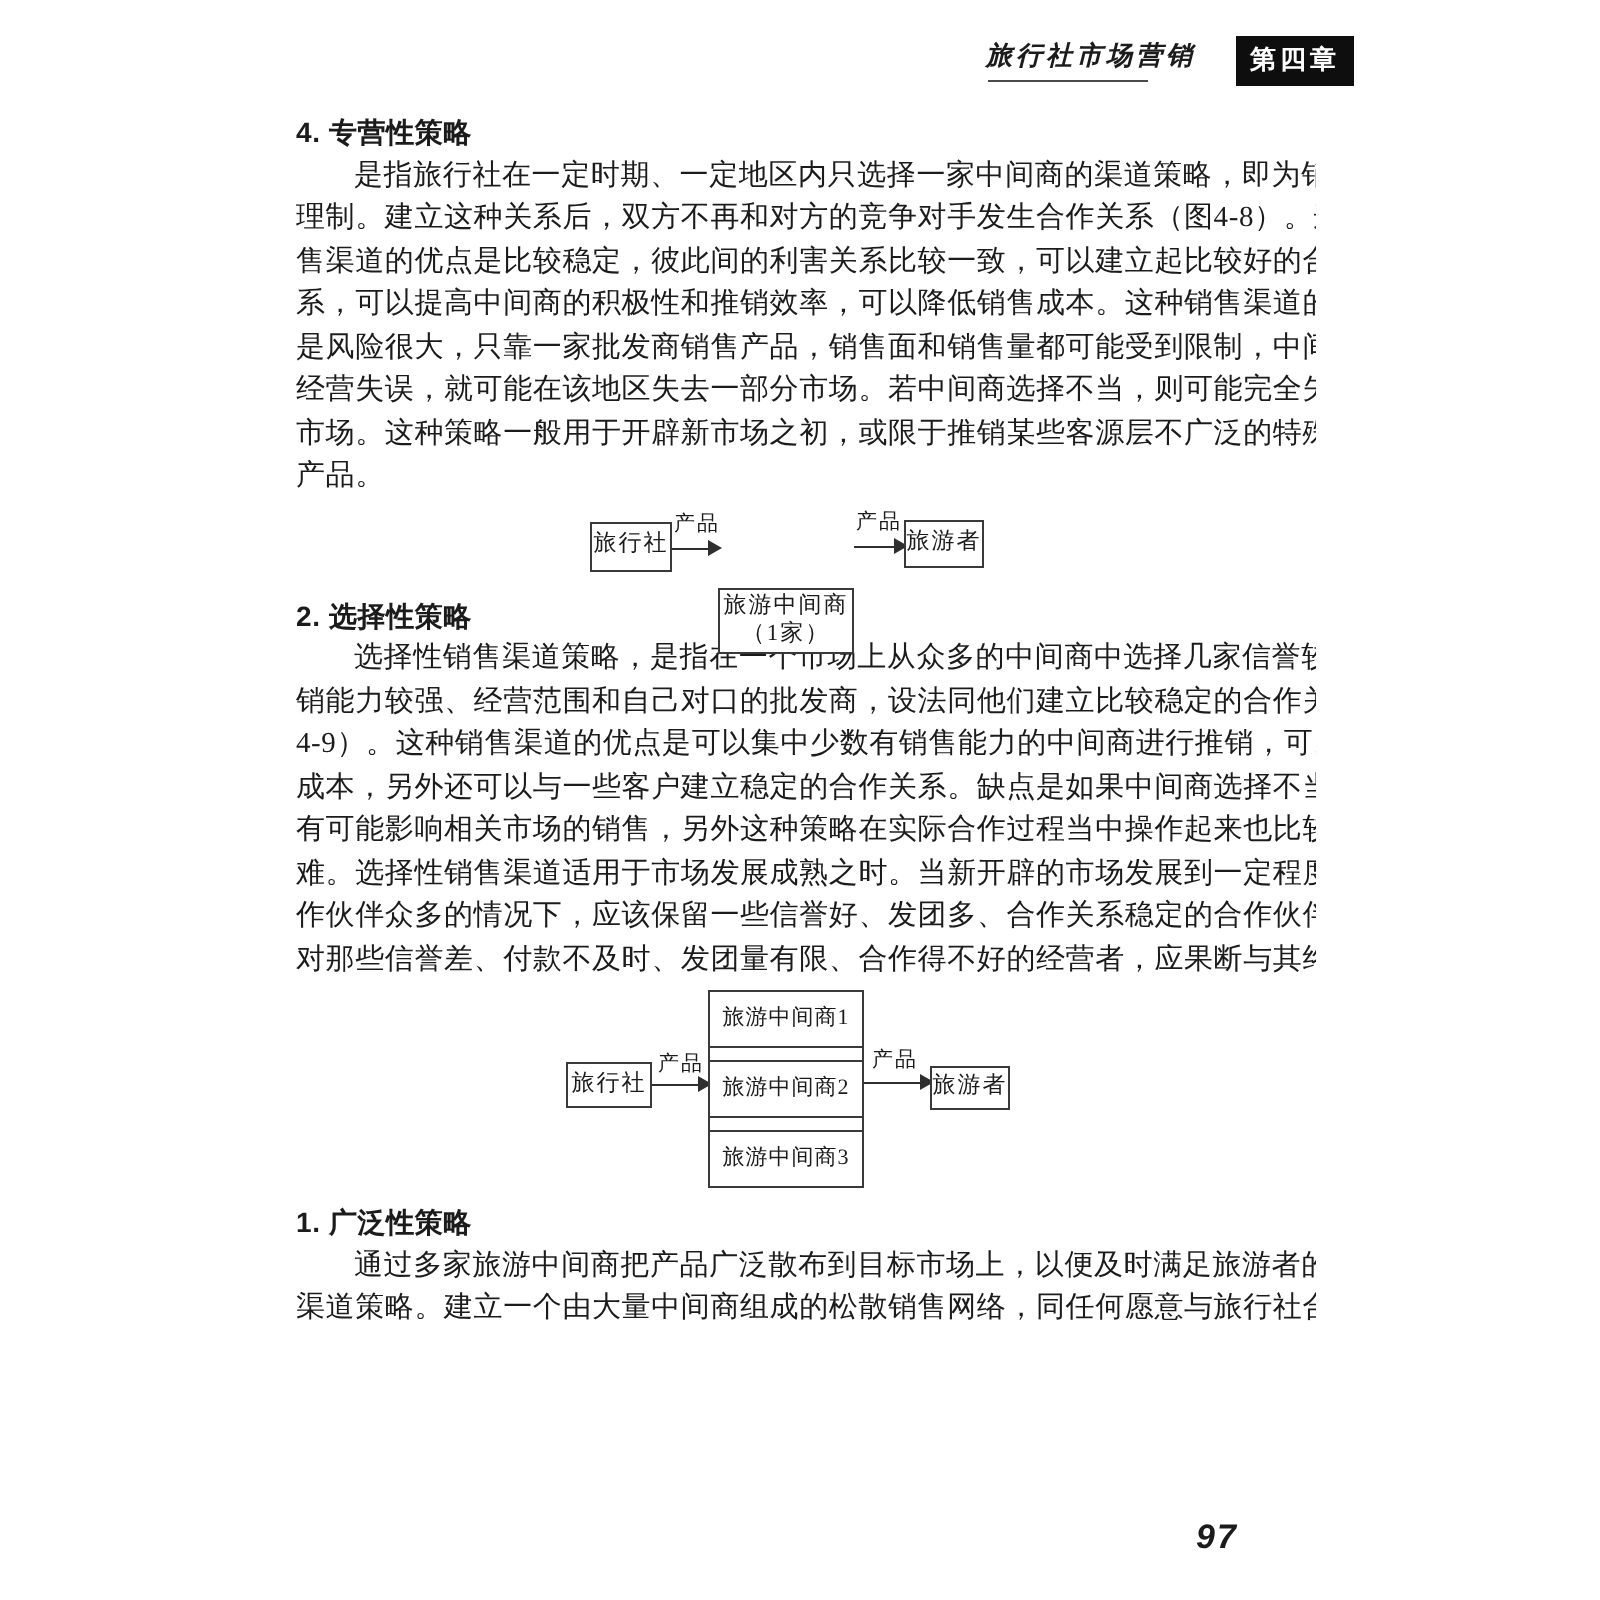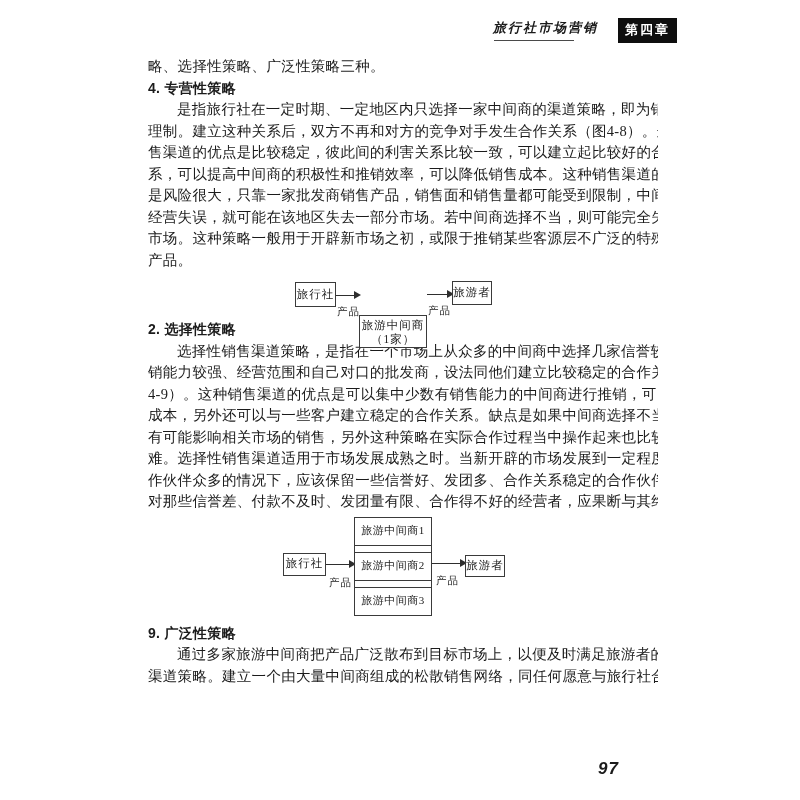"略、选择性策略、广泛性策略三种。" div.tline { html: <div>略、选择性策略、广泛性策略三种。</div> -> none }
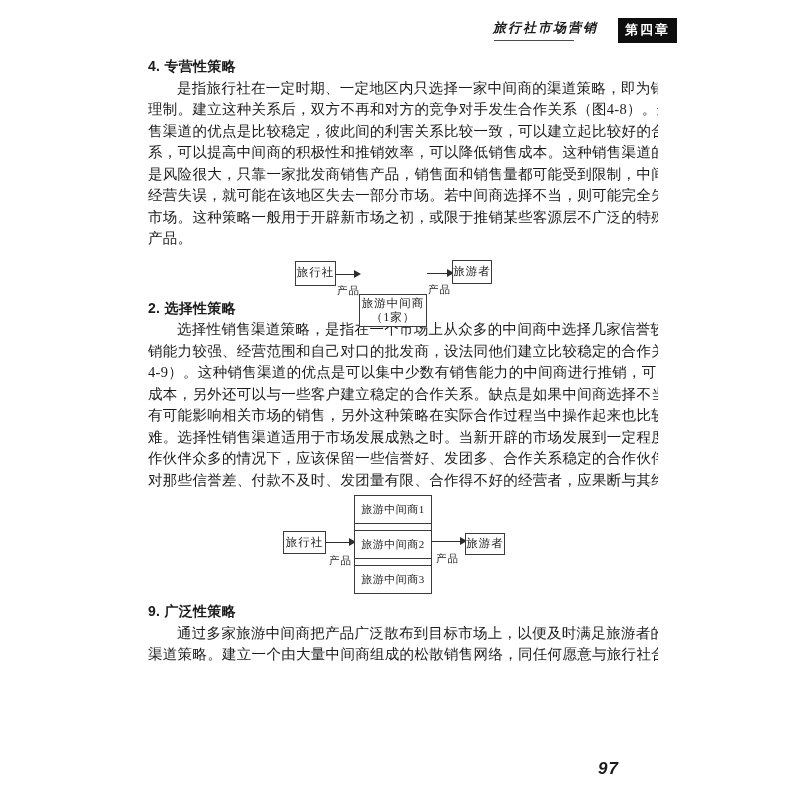"产品" .alabel { margin-top: 28px -> none }
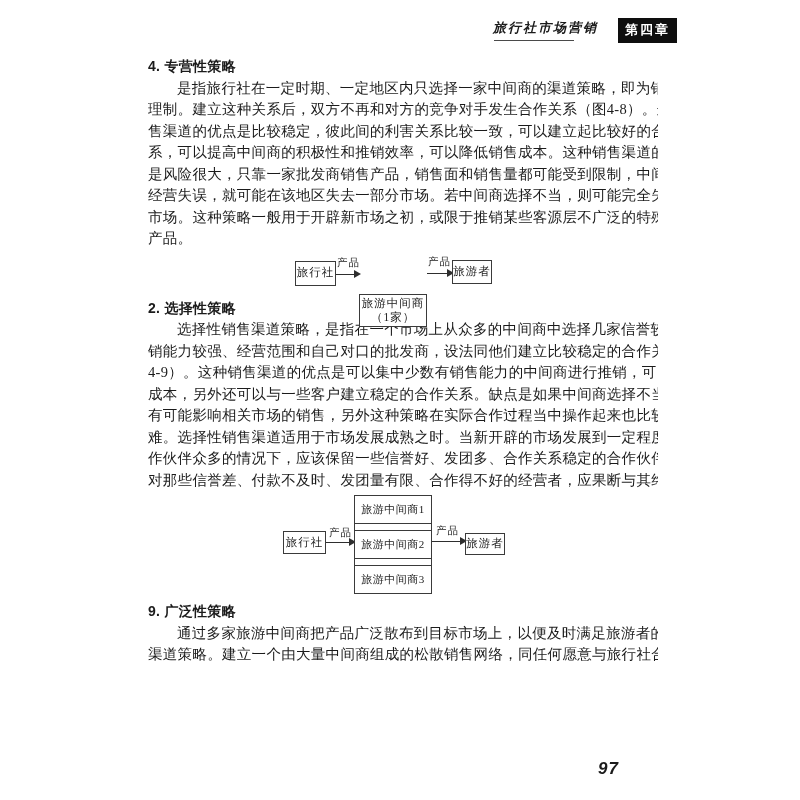"9. 广泛性策略" div.tline { text: 9 -> 1 }
